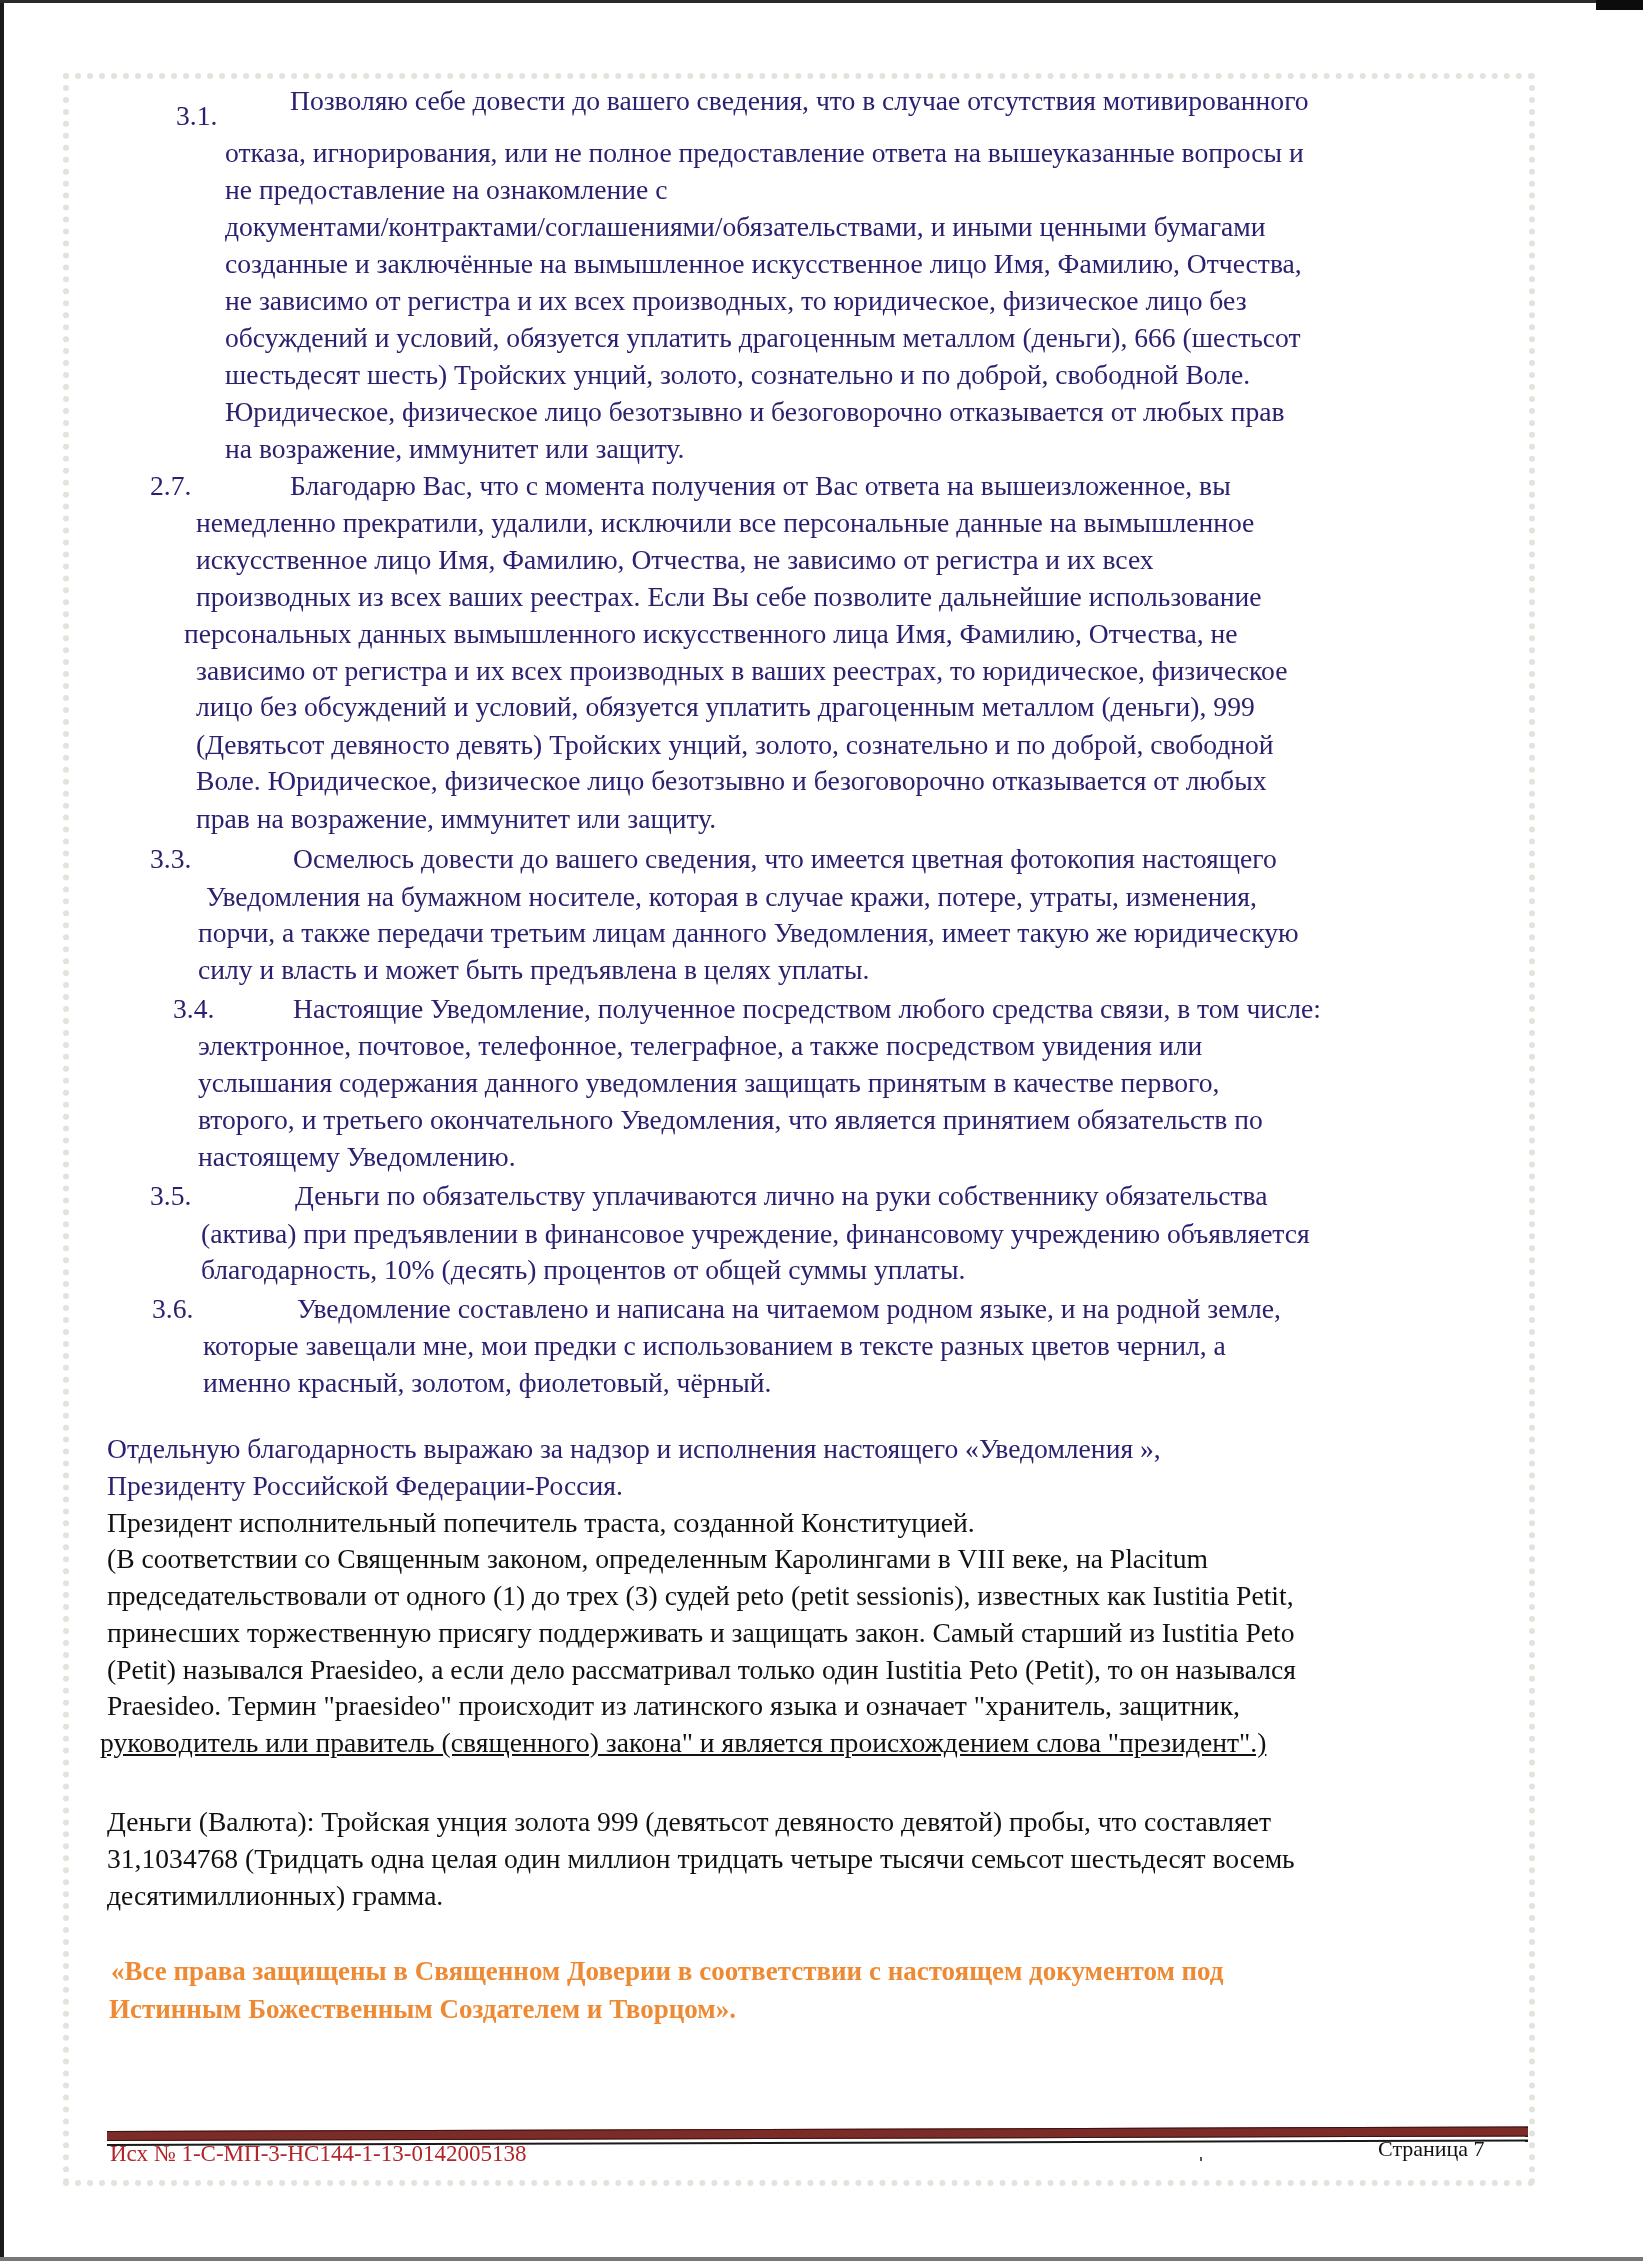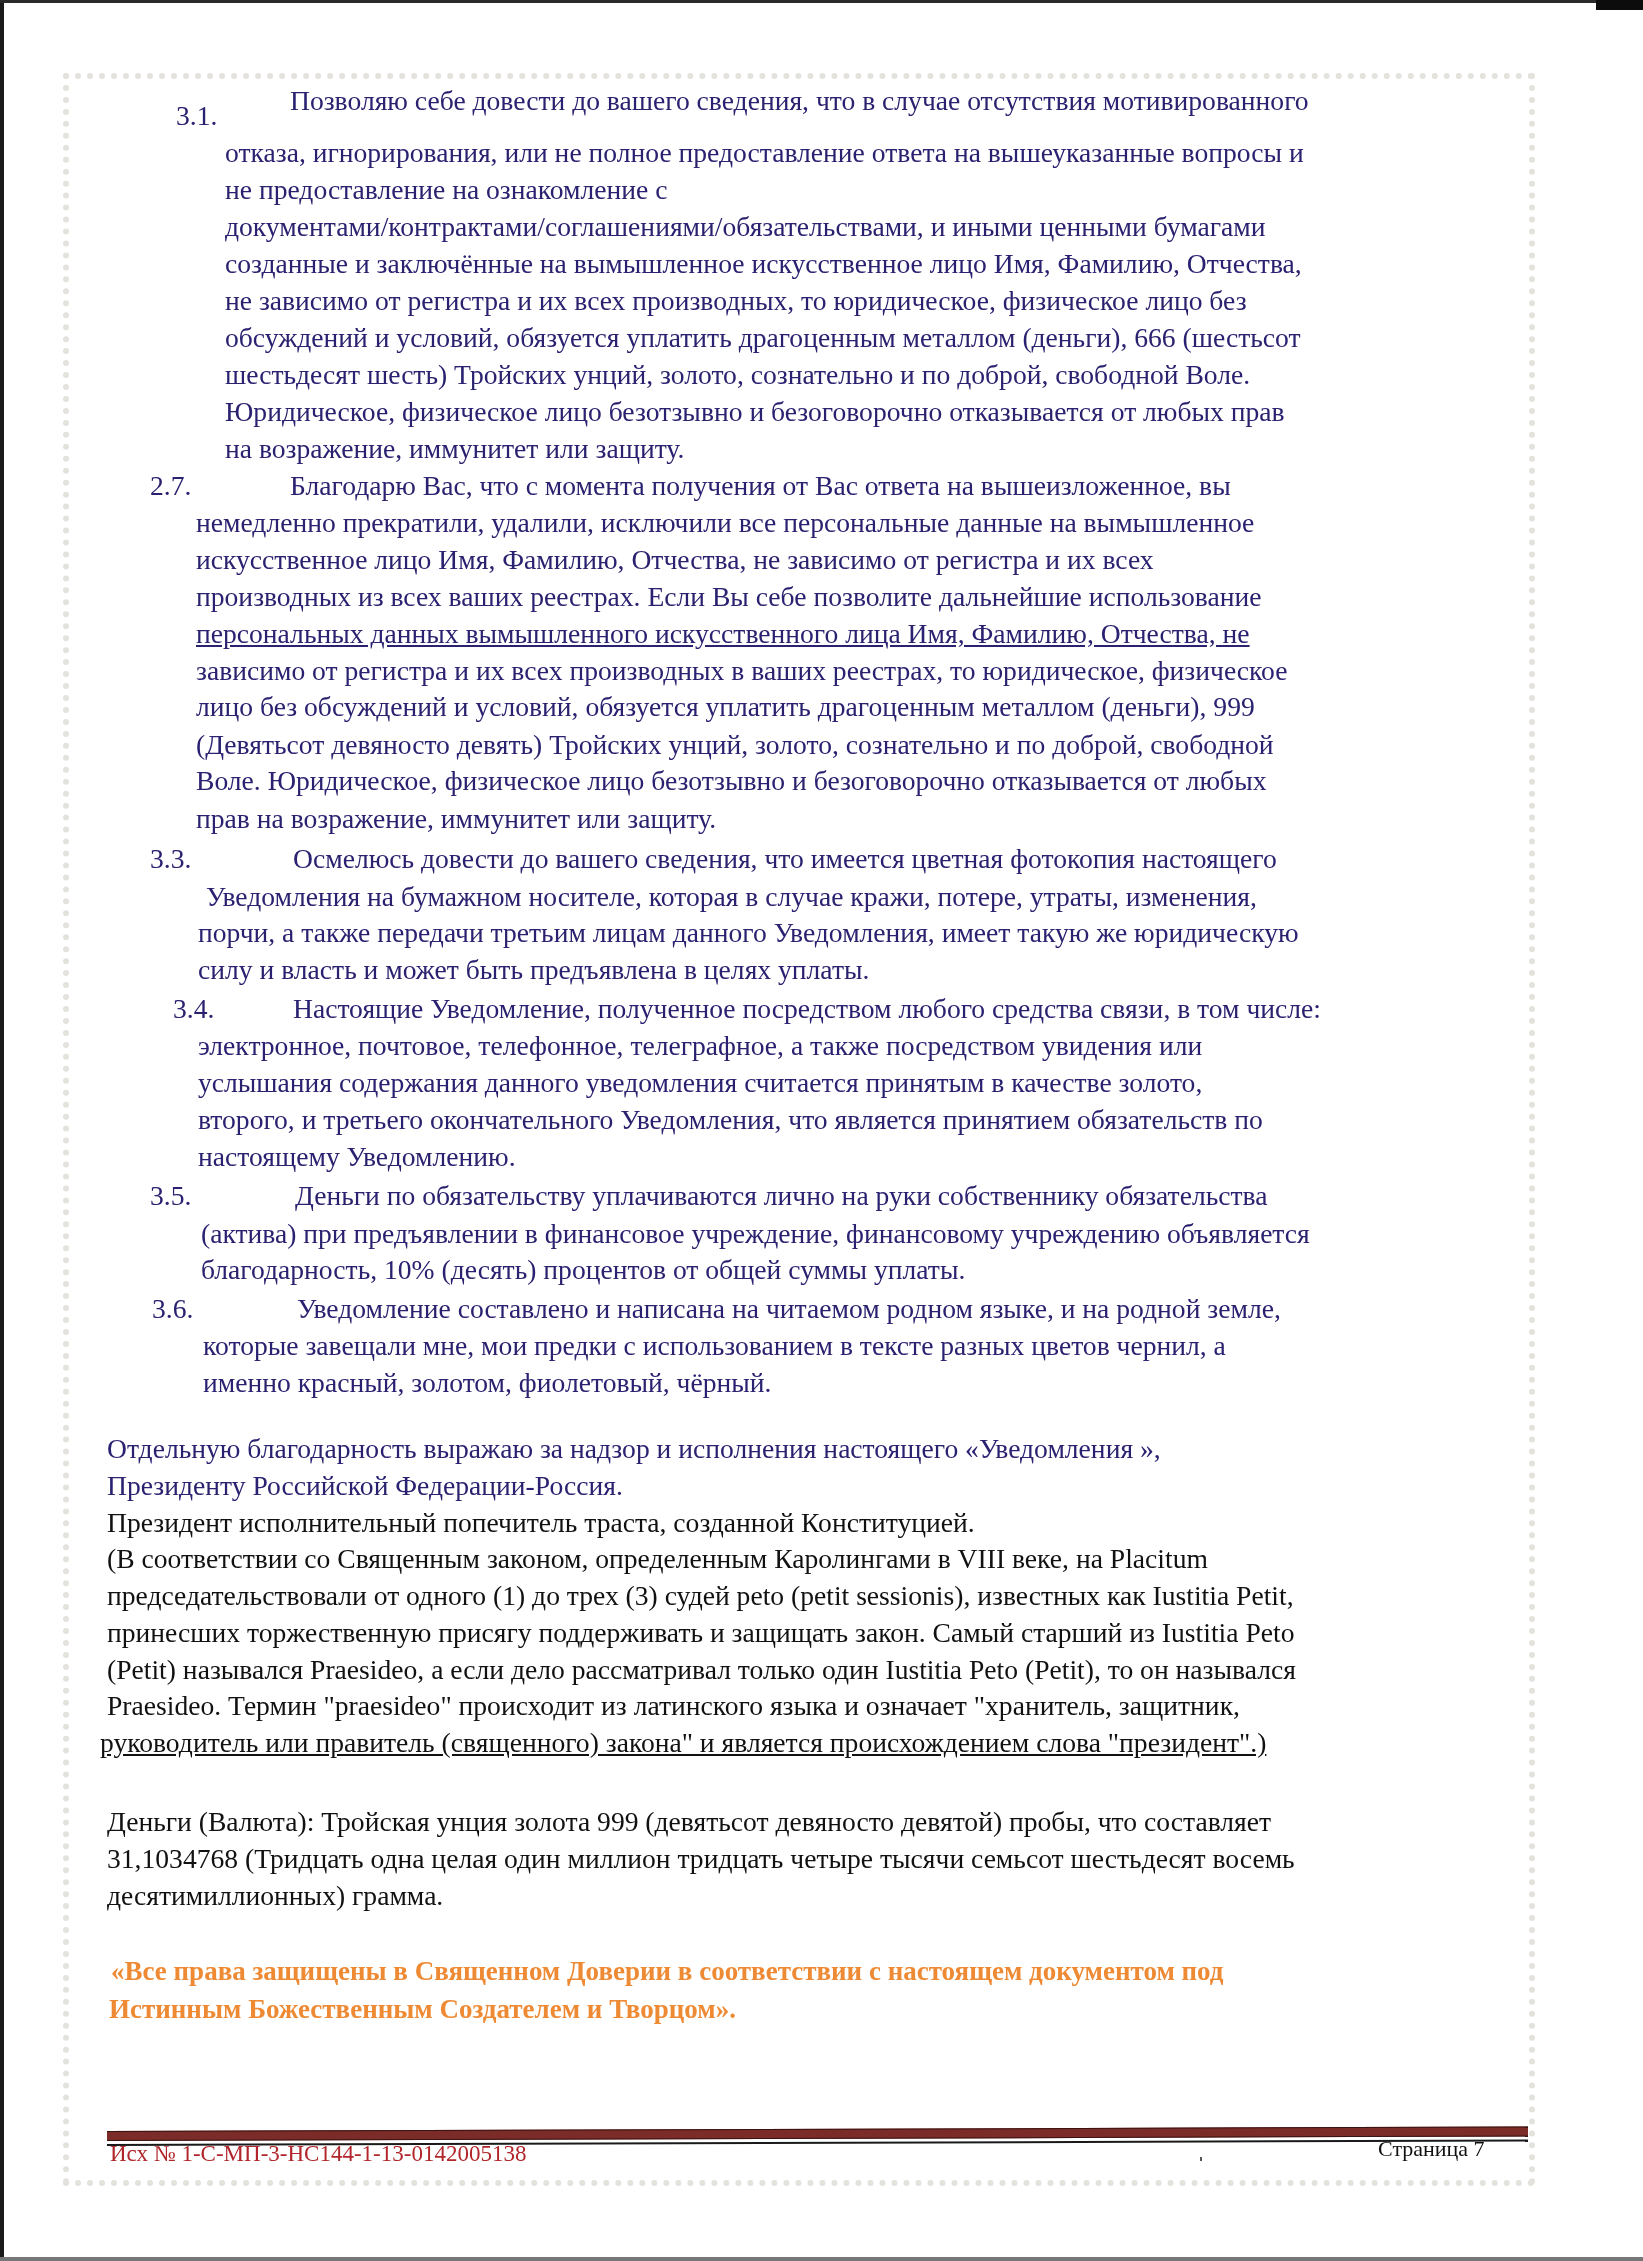"персональных данных вымышленного" span.line { left: 196px -> 184px; text-decoration: underline -> none }
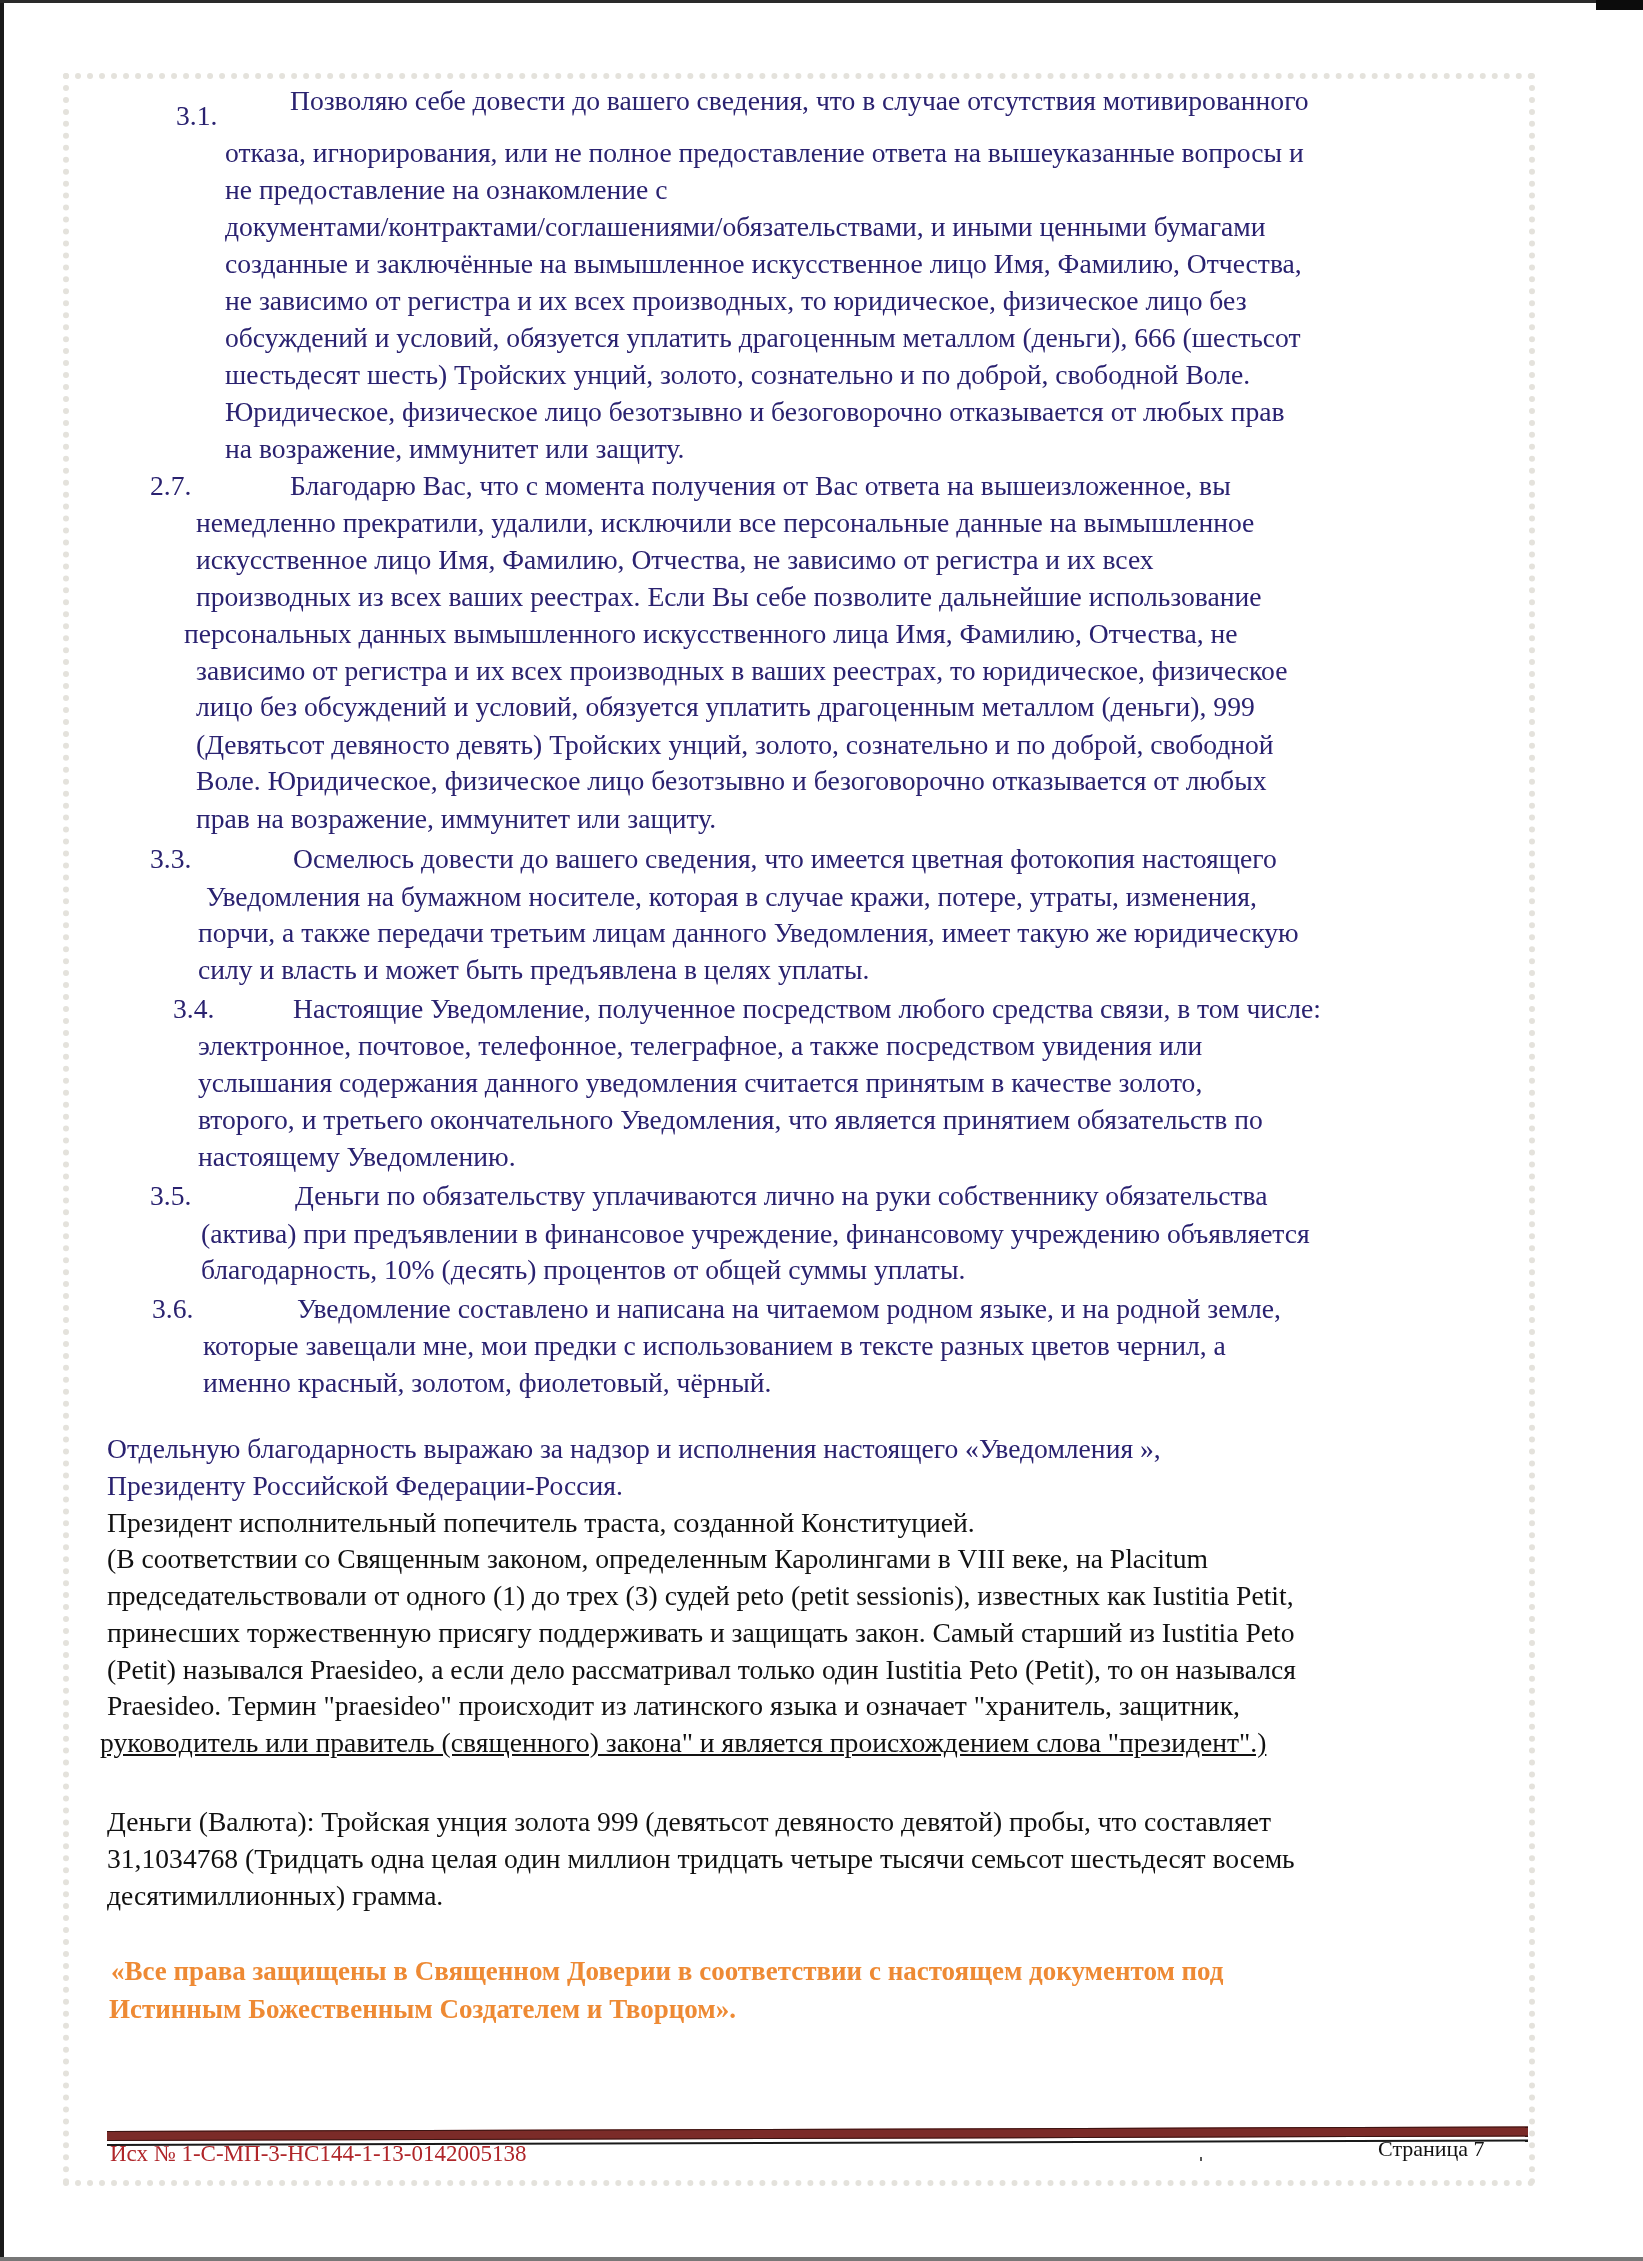"услышания содержания данного уведомления" span.line { text: считается принятым в качестве золото -> защищать принятым в качестве первого }
